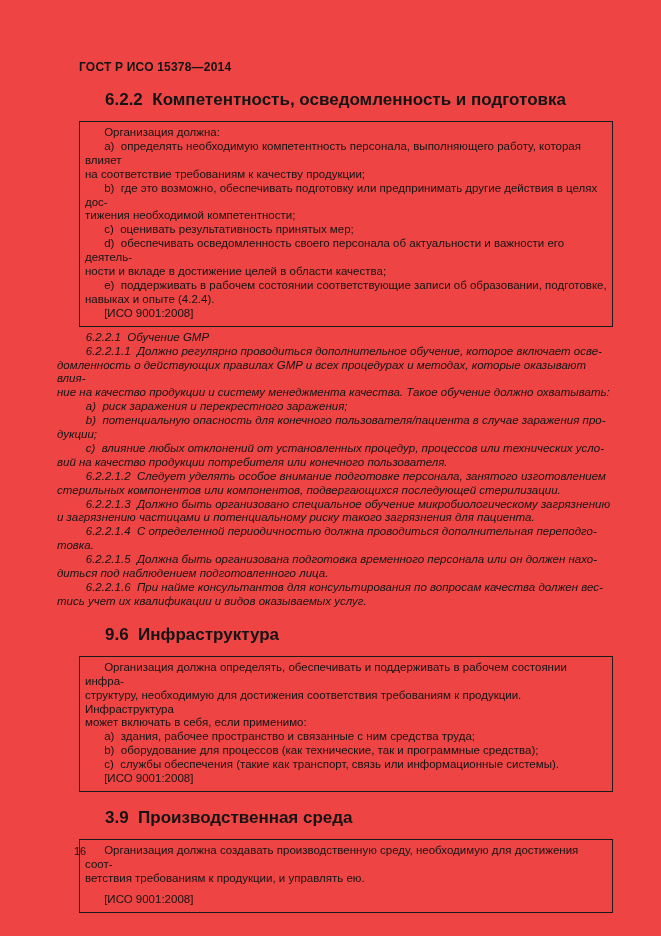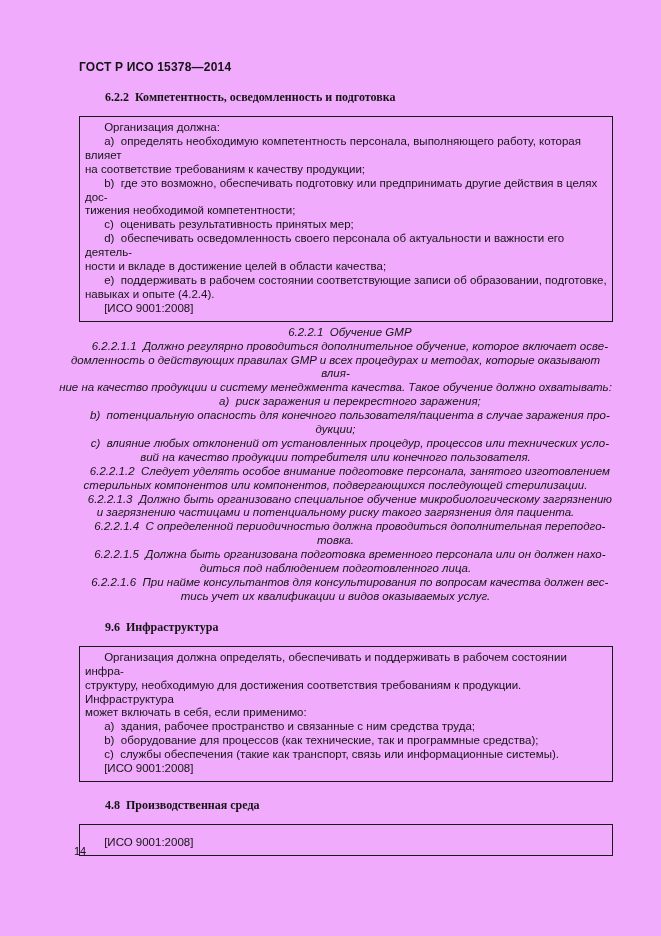"ГОСТ Р ИСО 15378—2014" .page { background: #f0abfc -> #ef4444 }
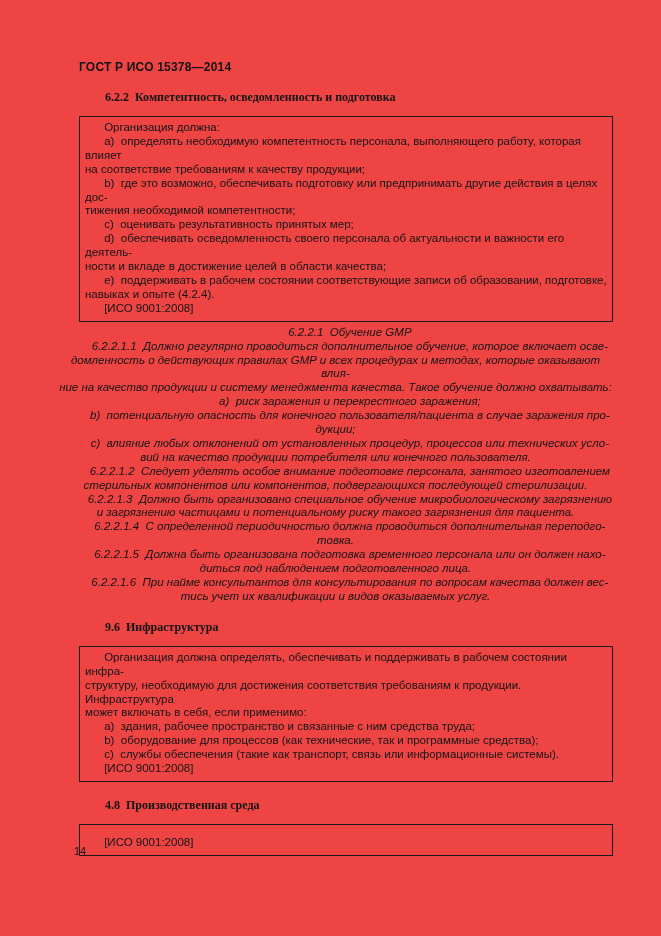"6.2.2 Компетентность, осведомленность и" .sec-title { font-family: Liberation Serif, serif -> none; font-size: 12px -> 17px }
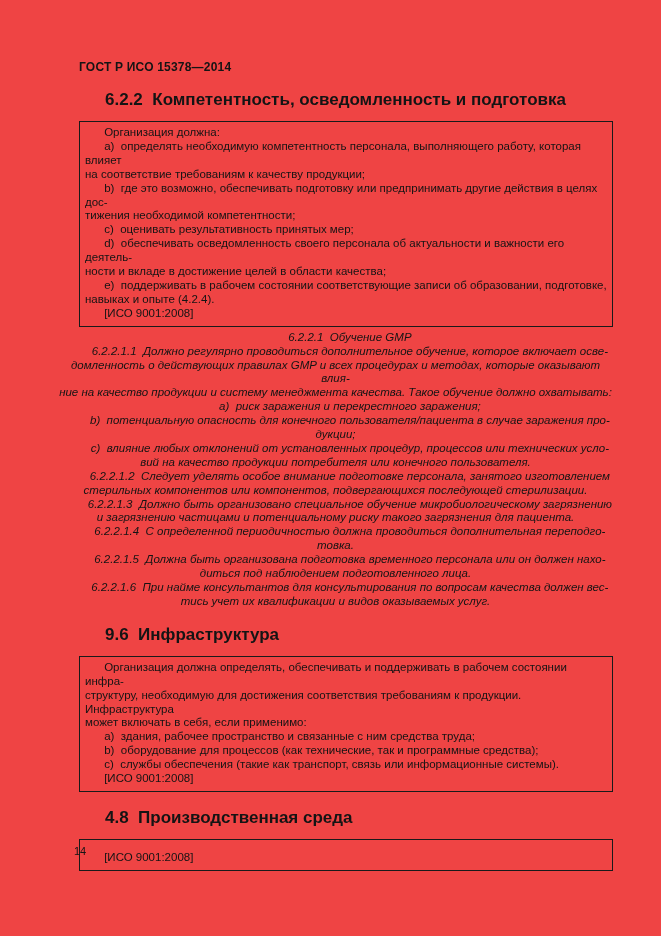"6.2.2.1 Обучение GMP" .body-italic { text-align: center -> none }
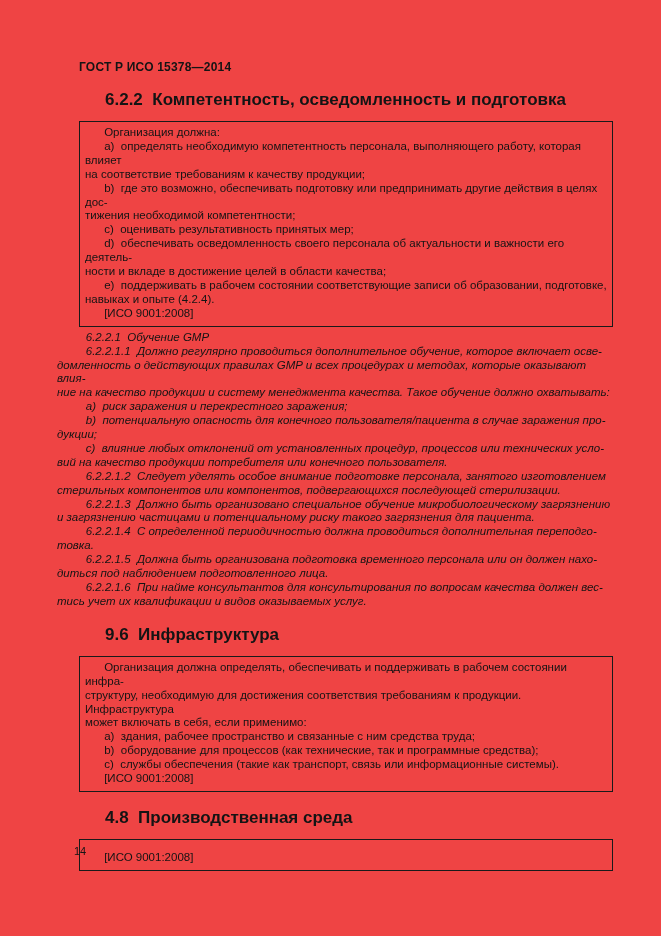"4.8 Производственная среда" div.sec-title { text: 4.8 -> 3.9 }
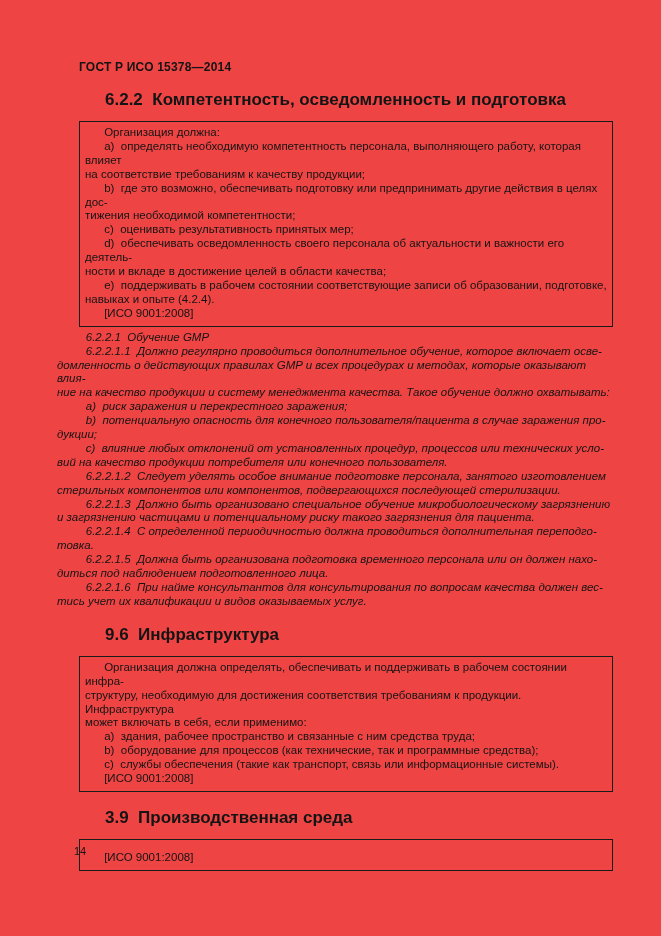"14" div.page-number { text: 14 -> 16 }
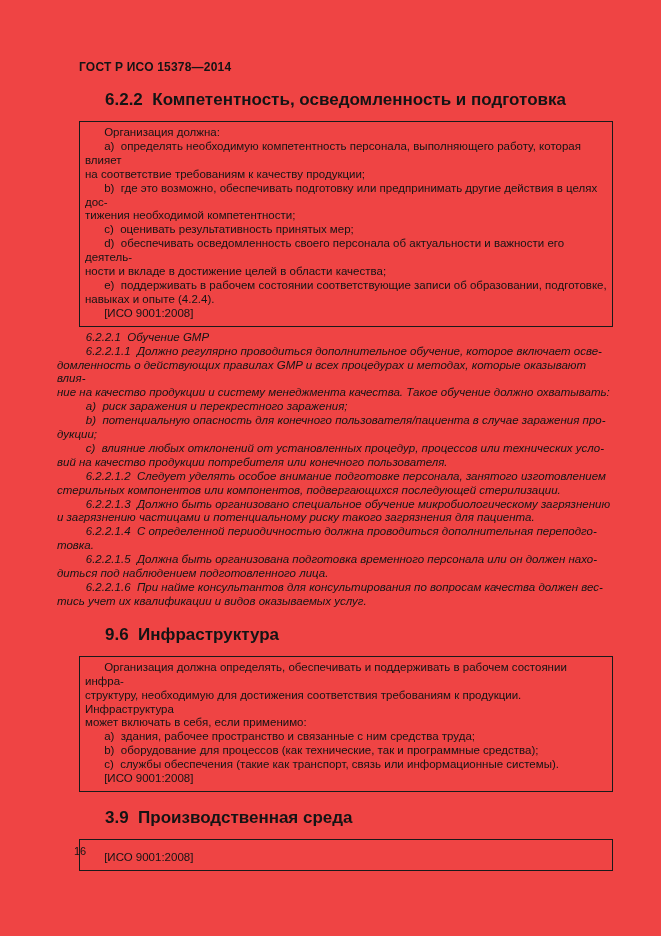"Организация должна создавать" div.box-text { html: none -> <div> Организация должна создавать производственную среду, необходимую для достижения соот- ветствия требованиям к продукции, и управлять ею.</div> }
